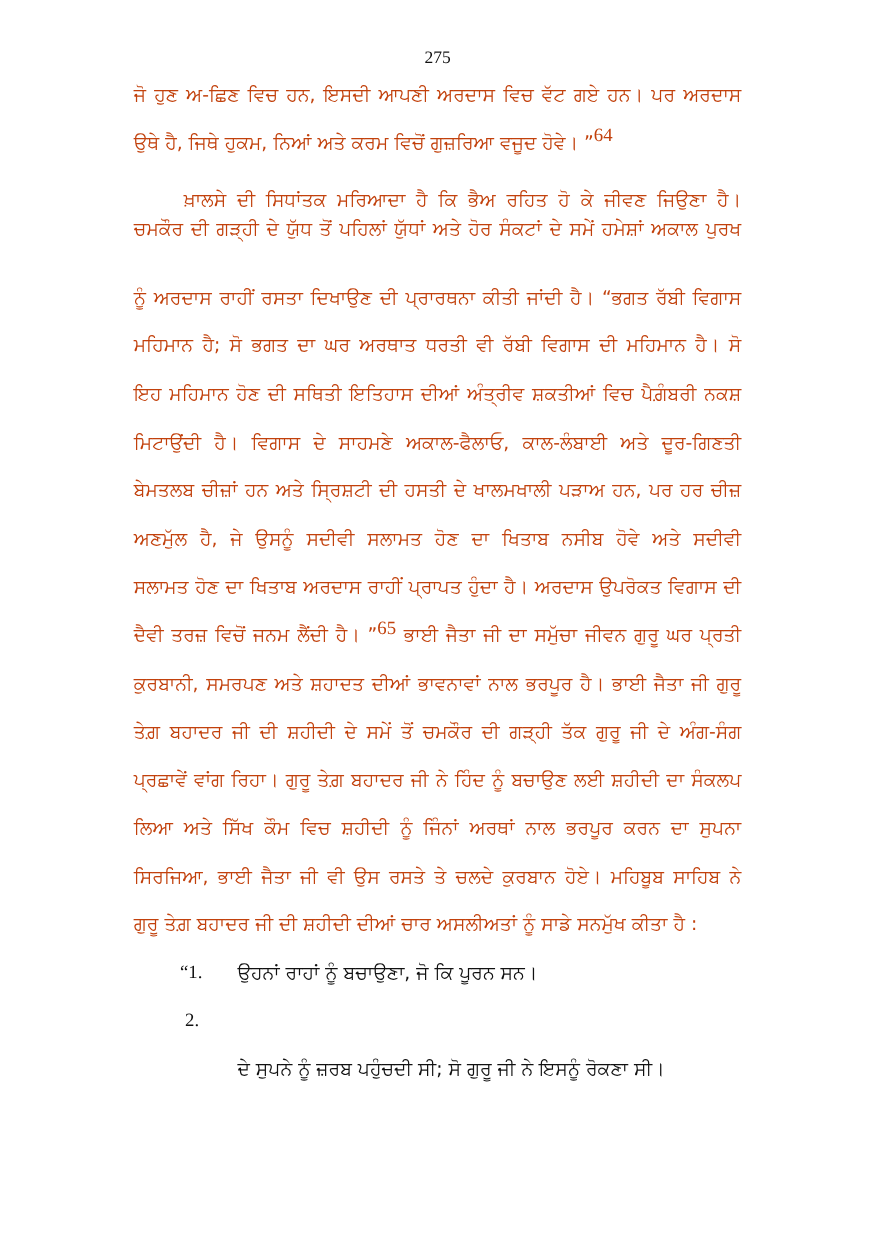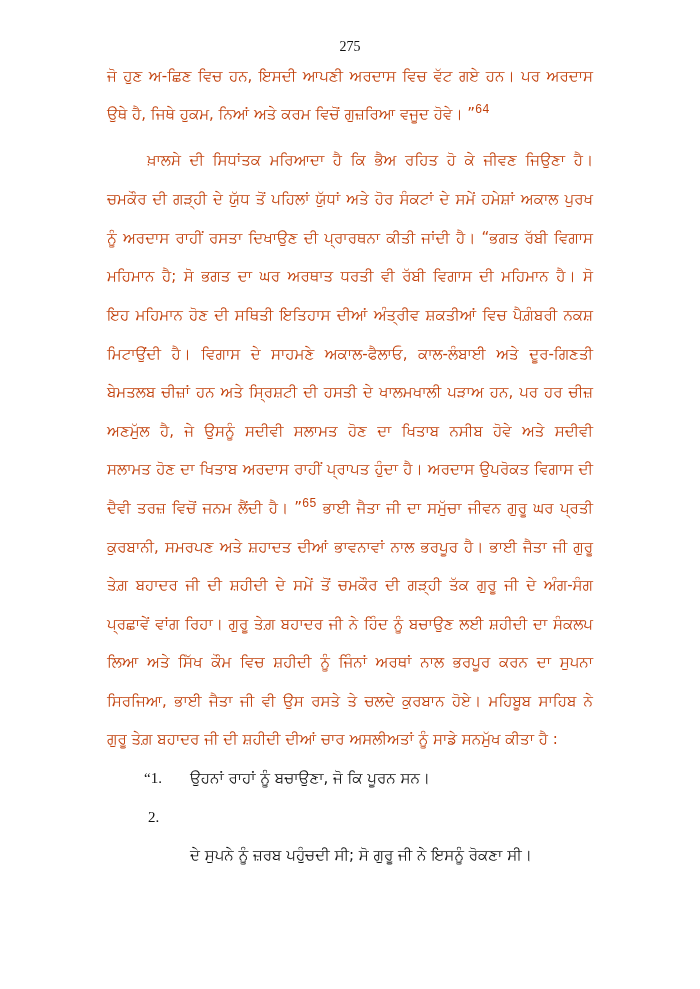"64" sup.fn { font-family: Liberation Mono, monospace -> Liberation Serif, serif; font-size: 12px -> 15px }
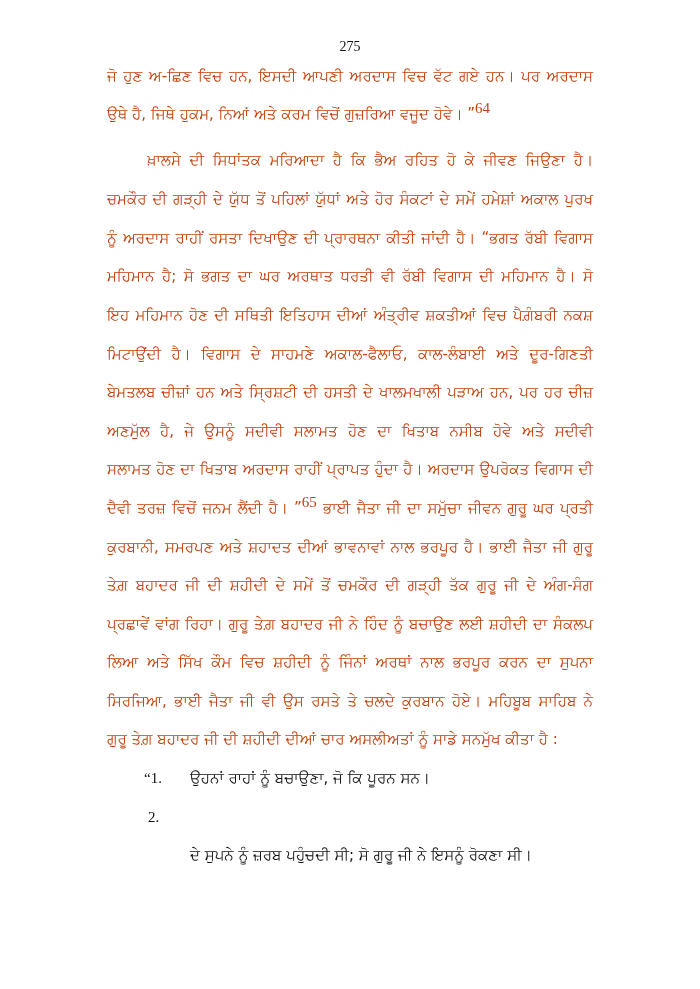"ਚਮਕੌਰ ਦੀ ਗੜ੍ਹੀ ਦੇ ਯੁੱਧ" div.line { top: 187px -> 171px }
